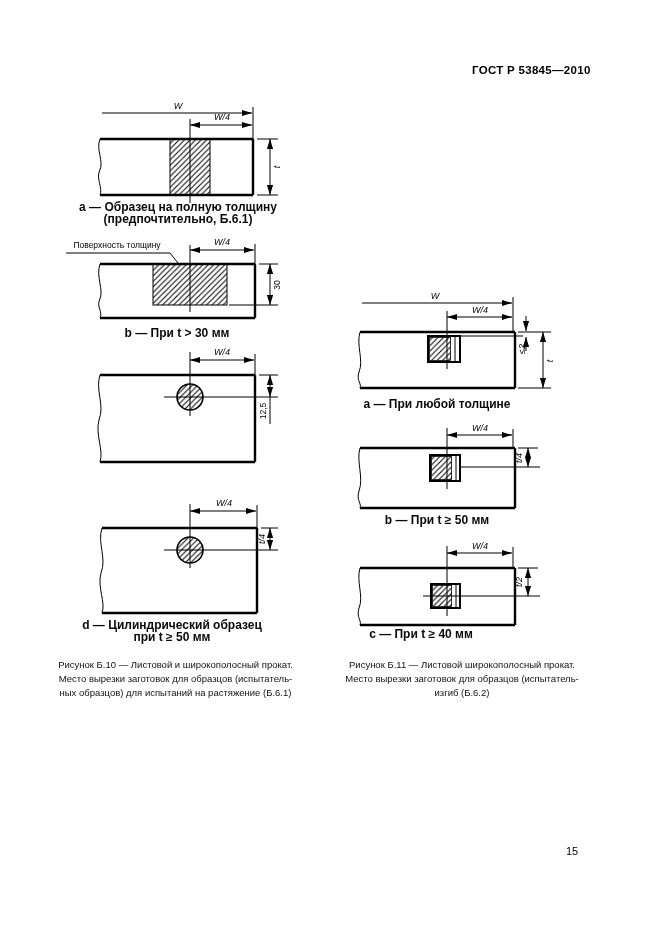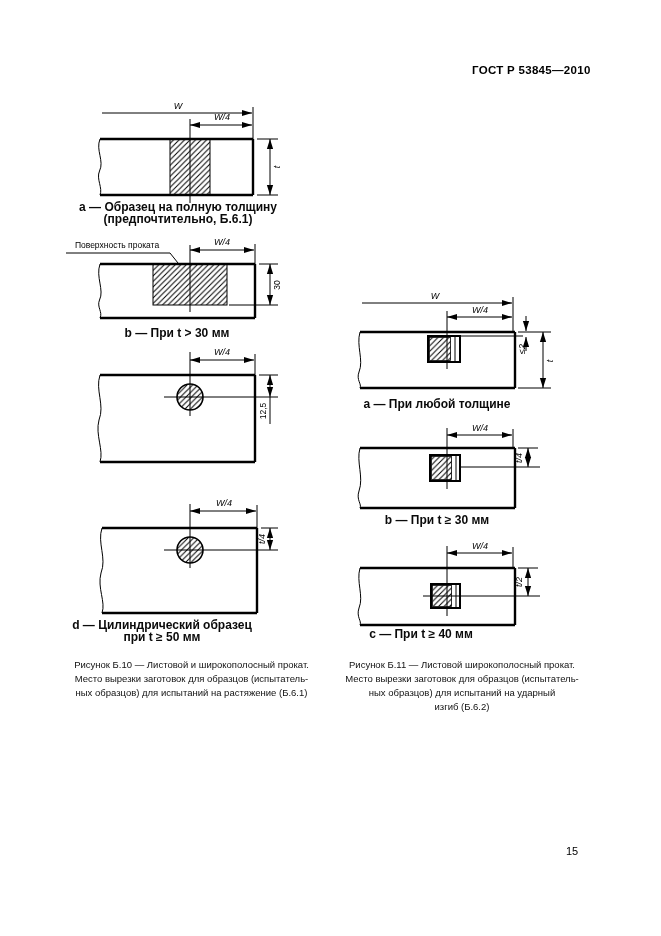"Поверхность проката" span.lbl { text: проката -> толщину }
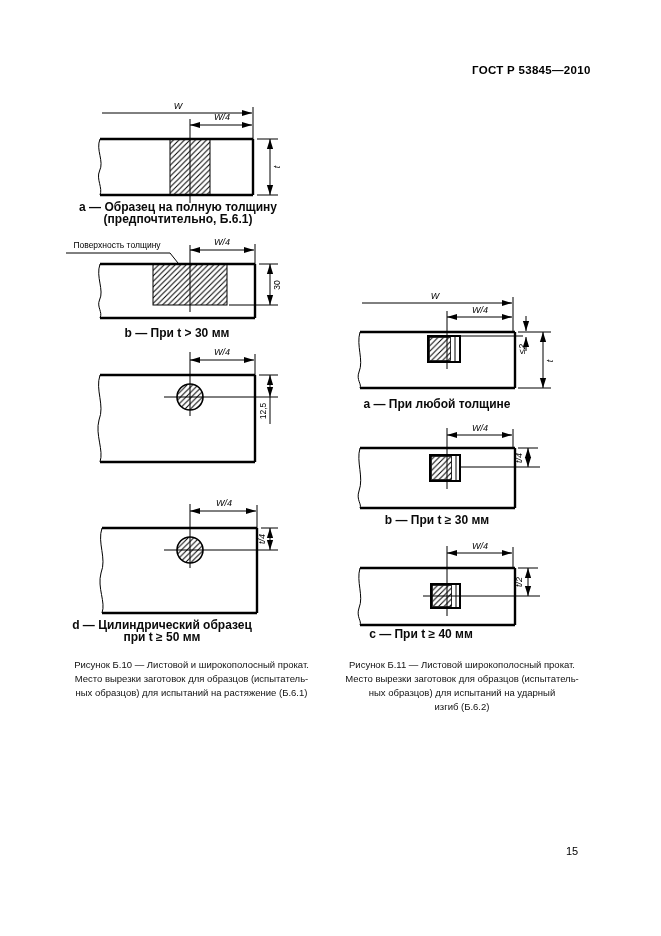"b — При t ≥" div { text: 30 -> 50 }
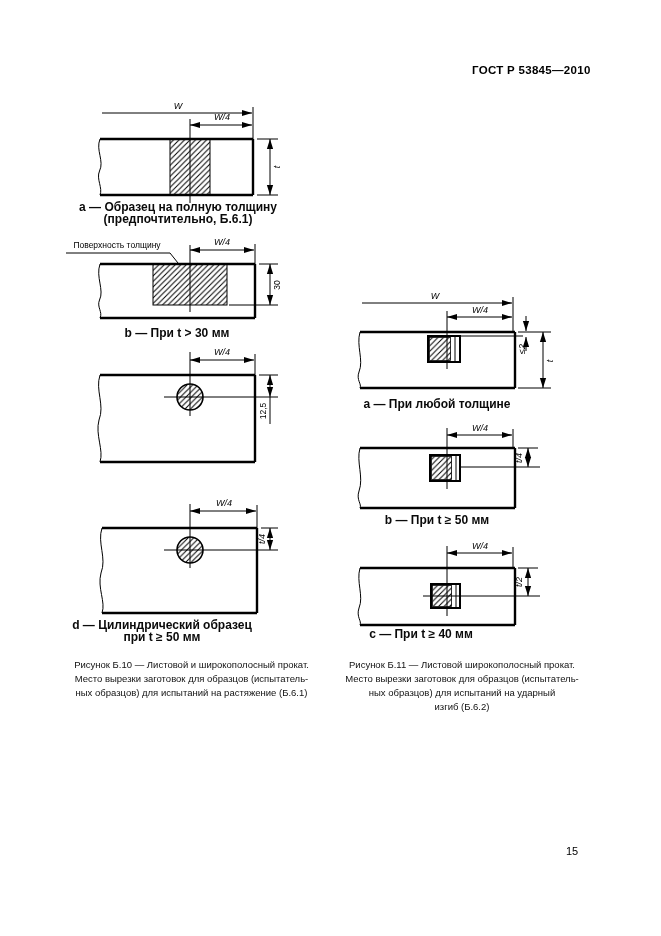"d — Цилиндрический образец" div.subcap { left: 62px -> 72px }
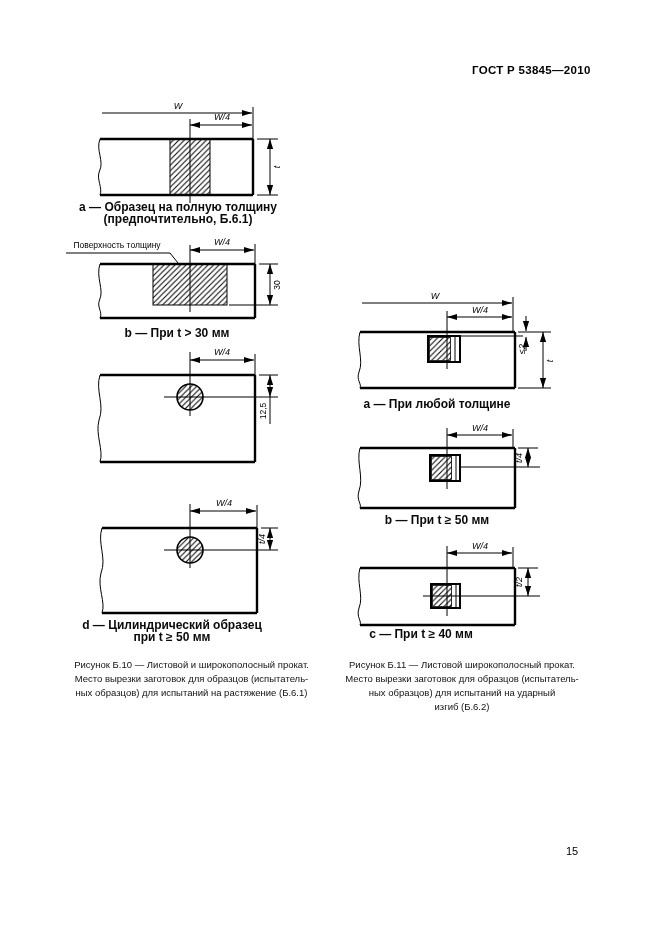"Рисунок Б.10 — Листовой и" div.figcap { left: 44px -> 28px }
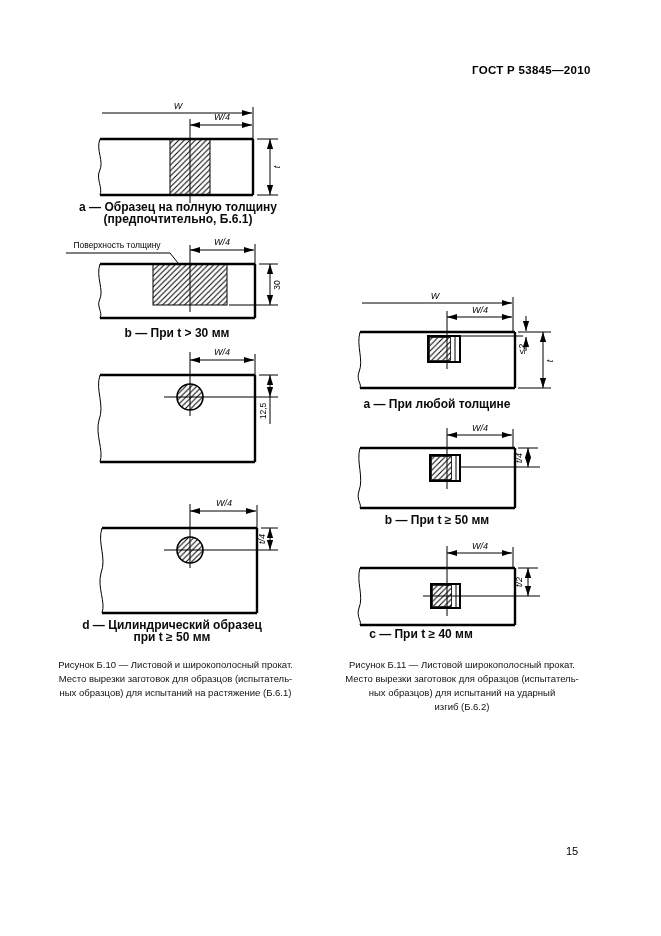"ных образцов) для испытаний на ударный" div { html: <div>ных образцов) для испытаний на ударный</div> -> none }
